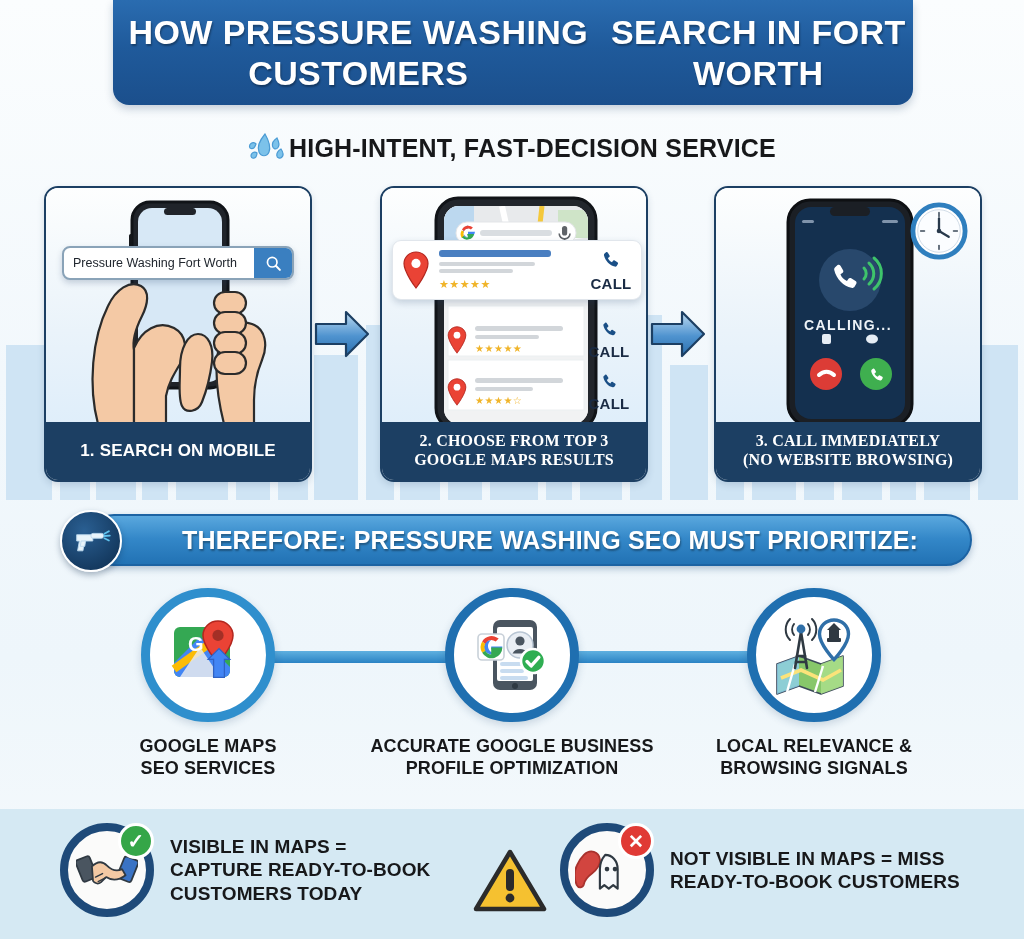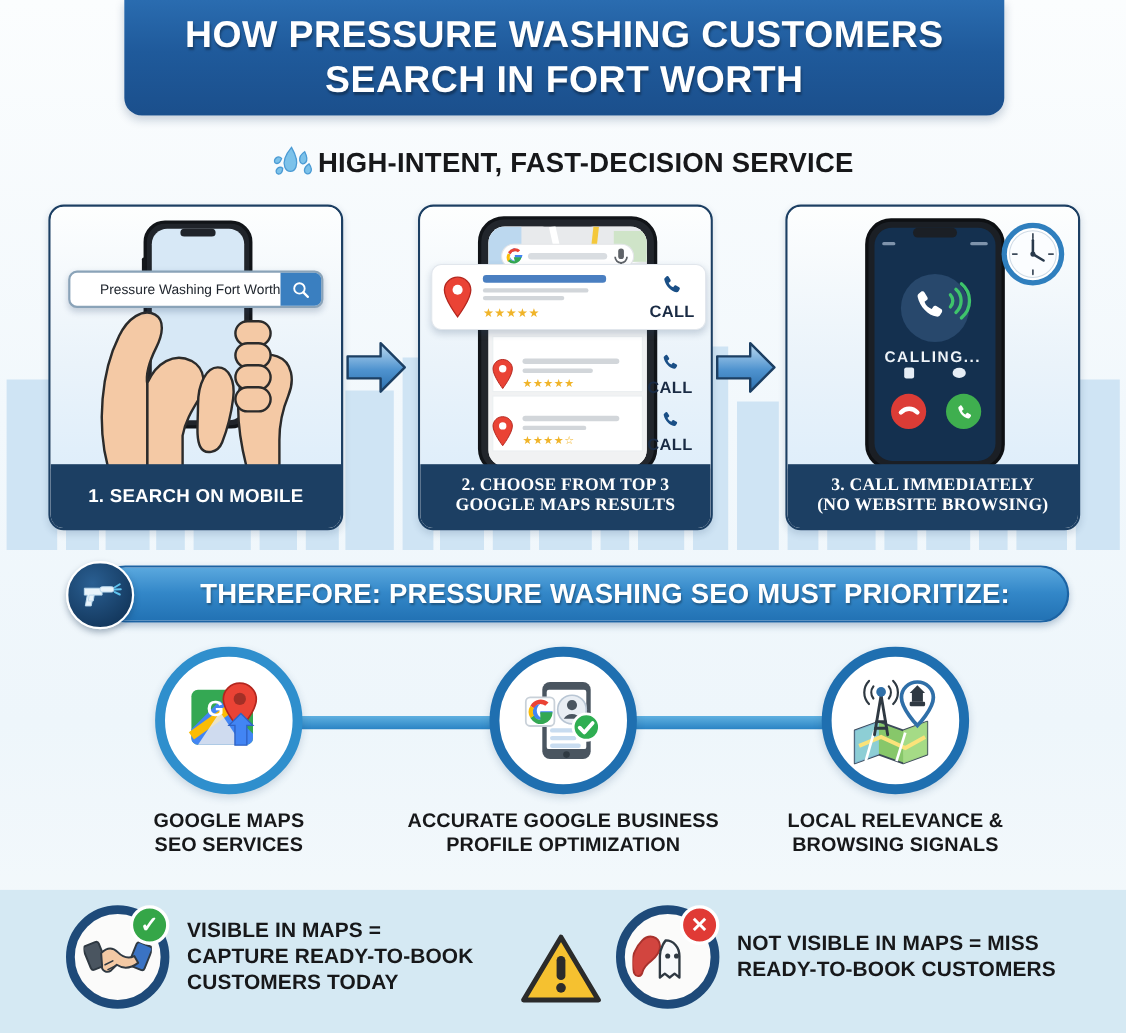"HOW PRESSURE WASHING CUSTOMERS" .title-bar { flex-direction: column -> row }
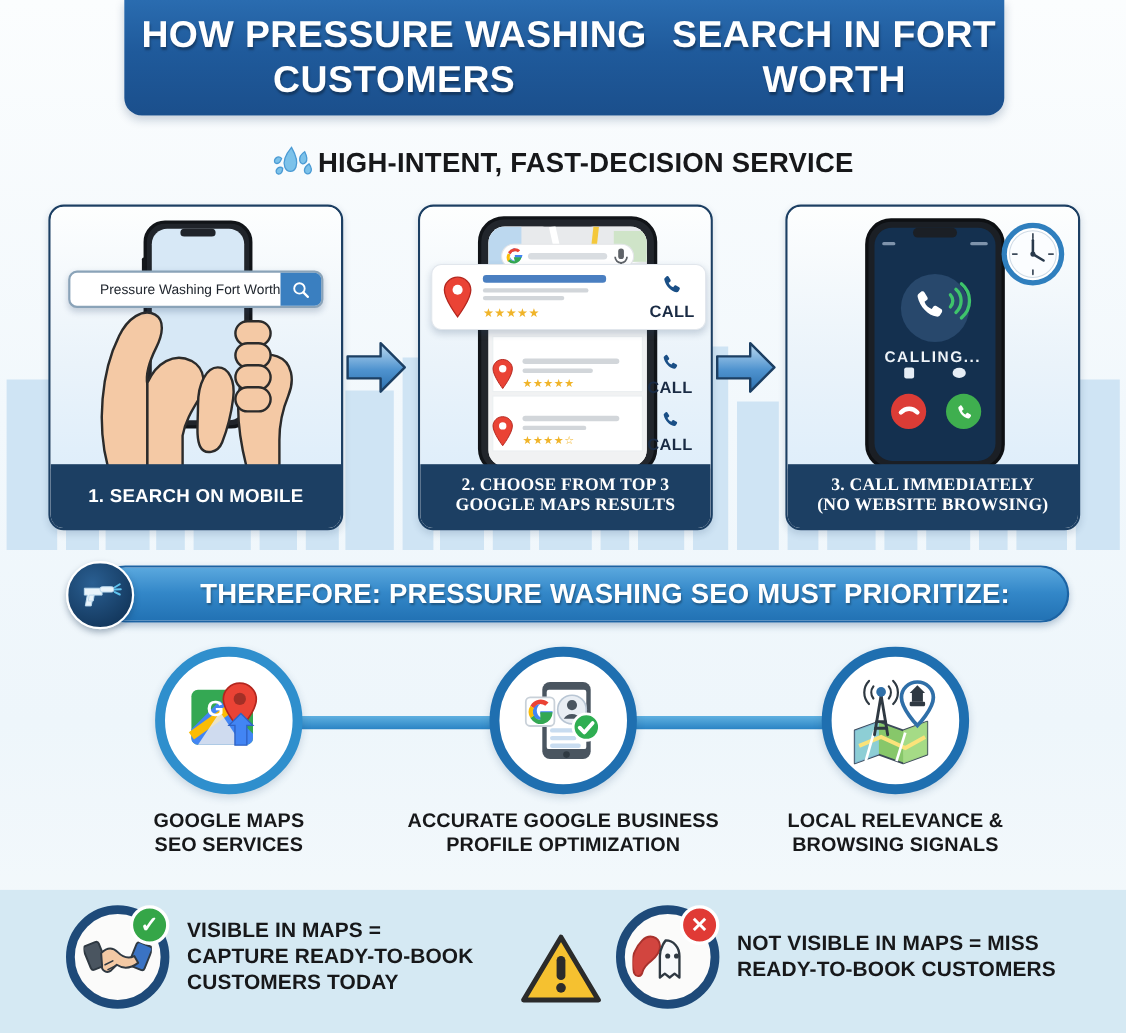"Pressure Washing Fort Worth" .search-pill .q { padding-left: 27px -> 9px }
